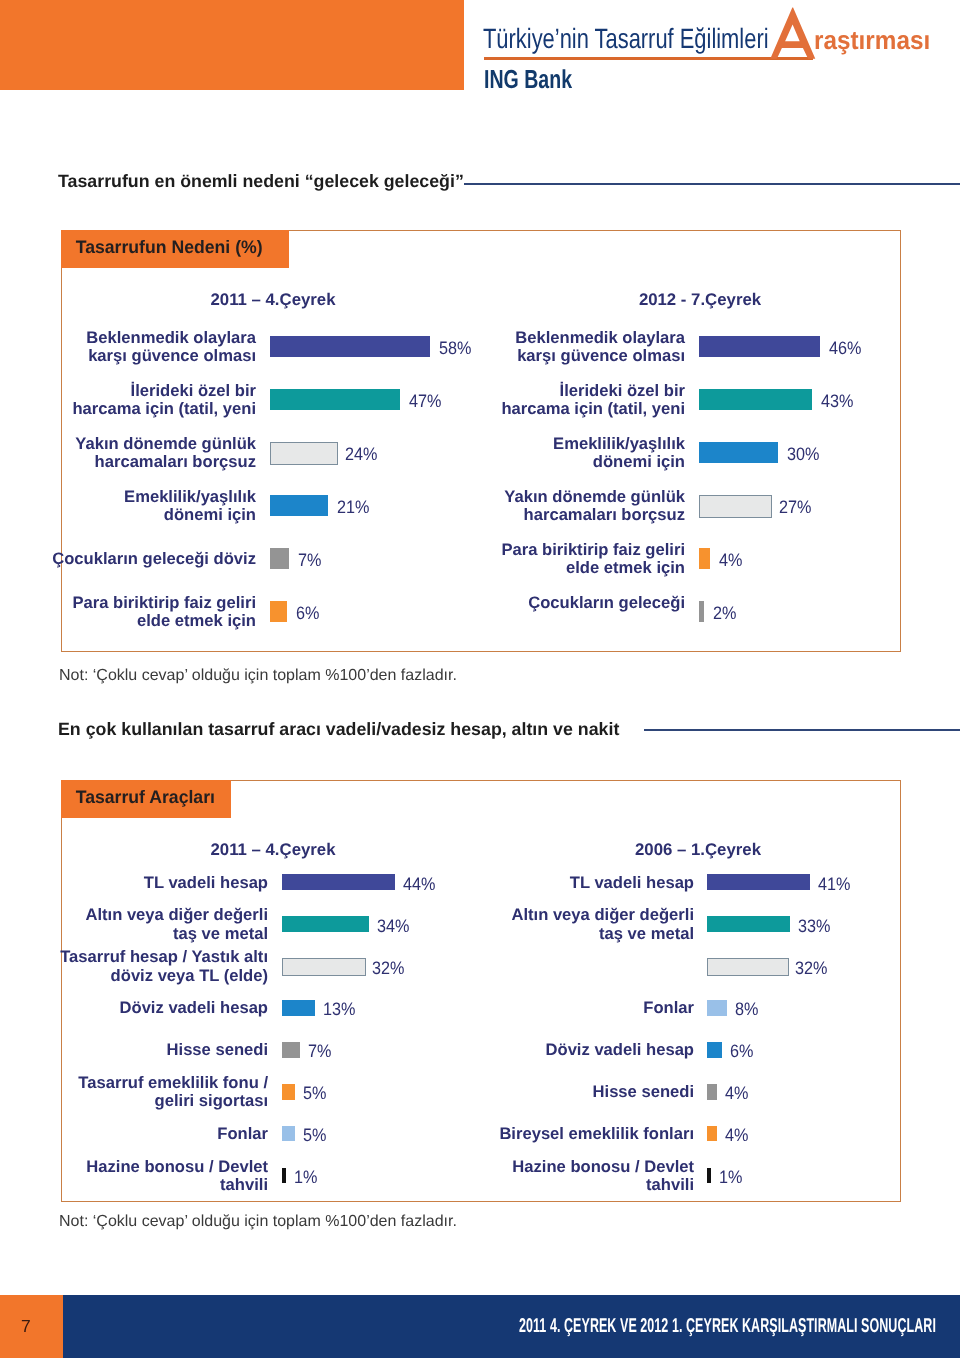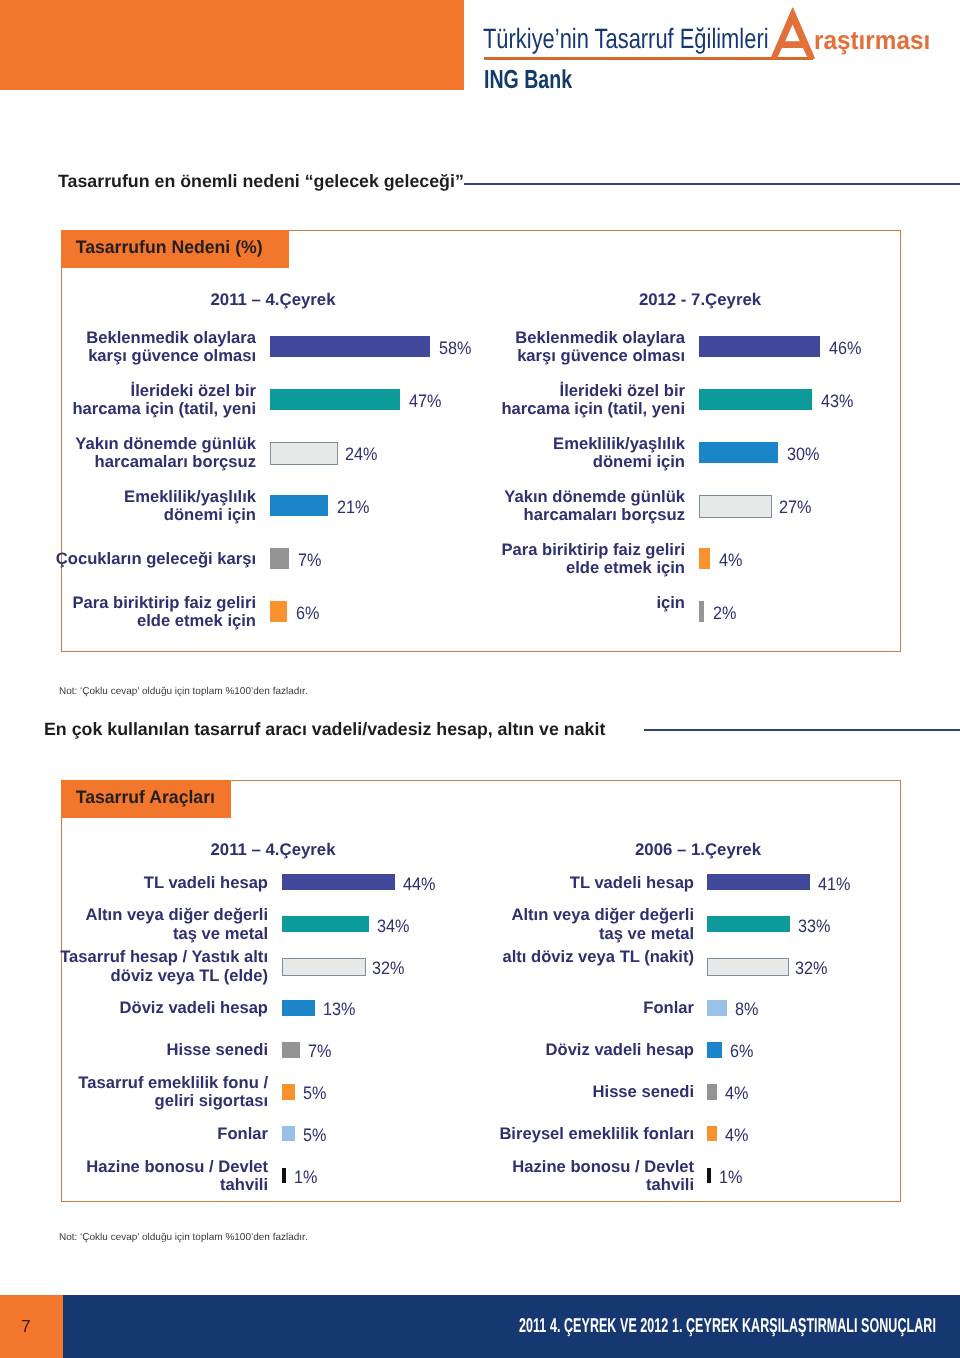"Çocukların geleceği karşı" div { text: karşı -> döviz }
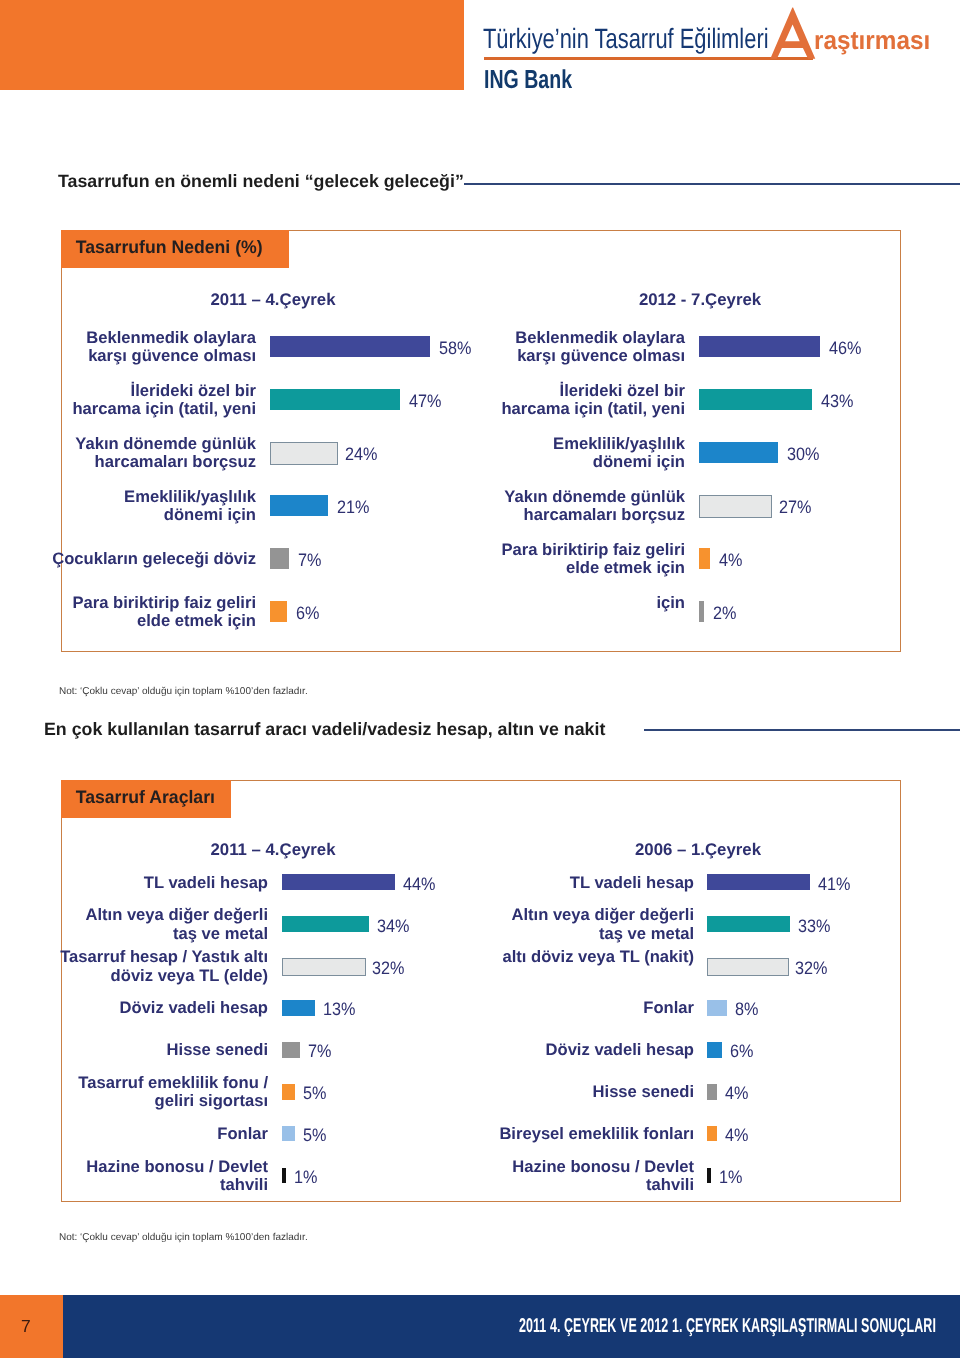"Çocukların geleceği" div { html: none -> <div>Çocukların geleceği</div> }
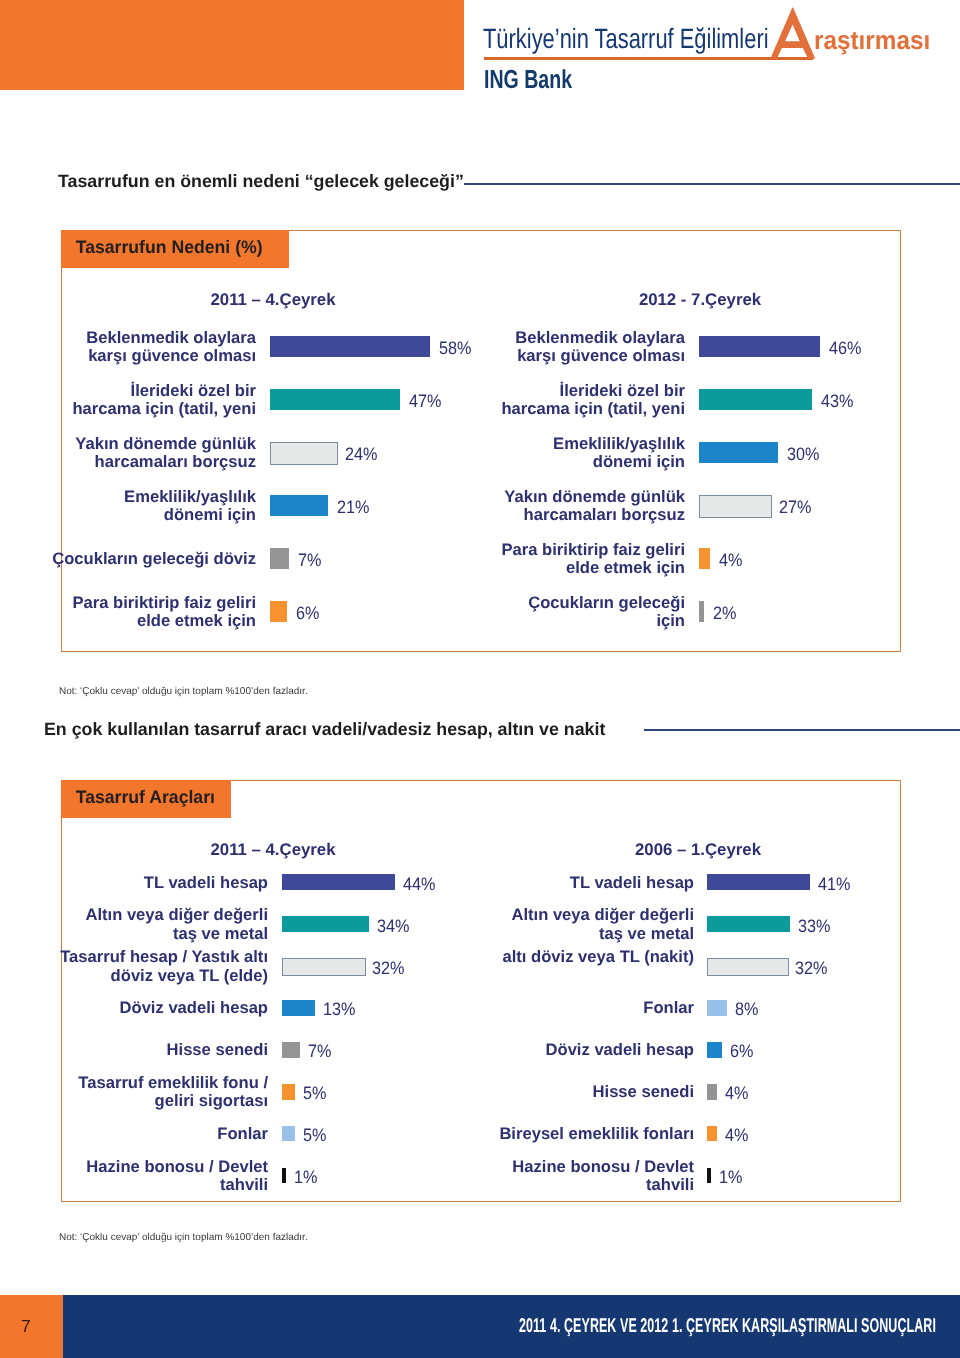"için" div { html: <div>için</div> -> none }
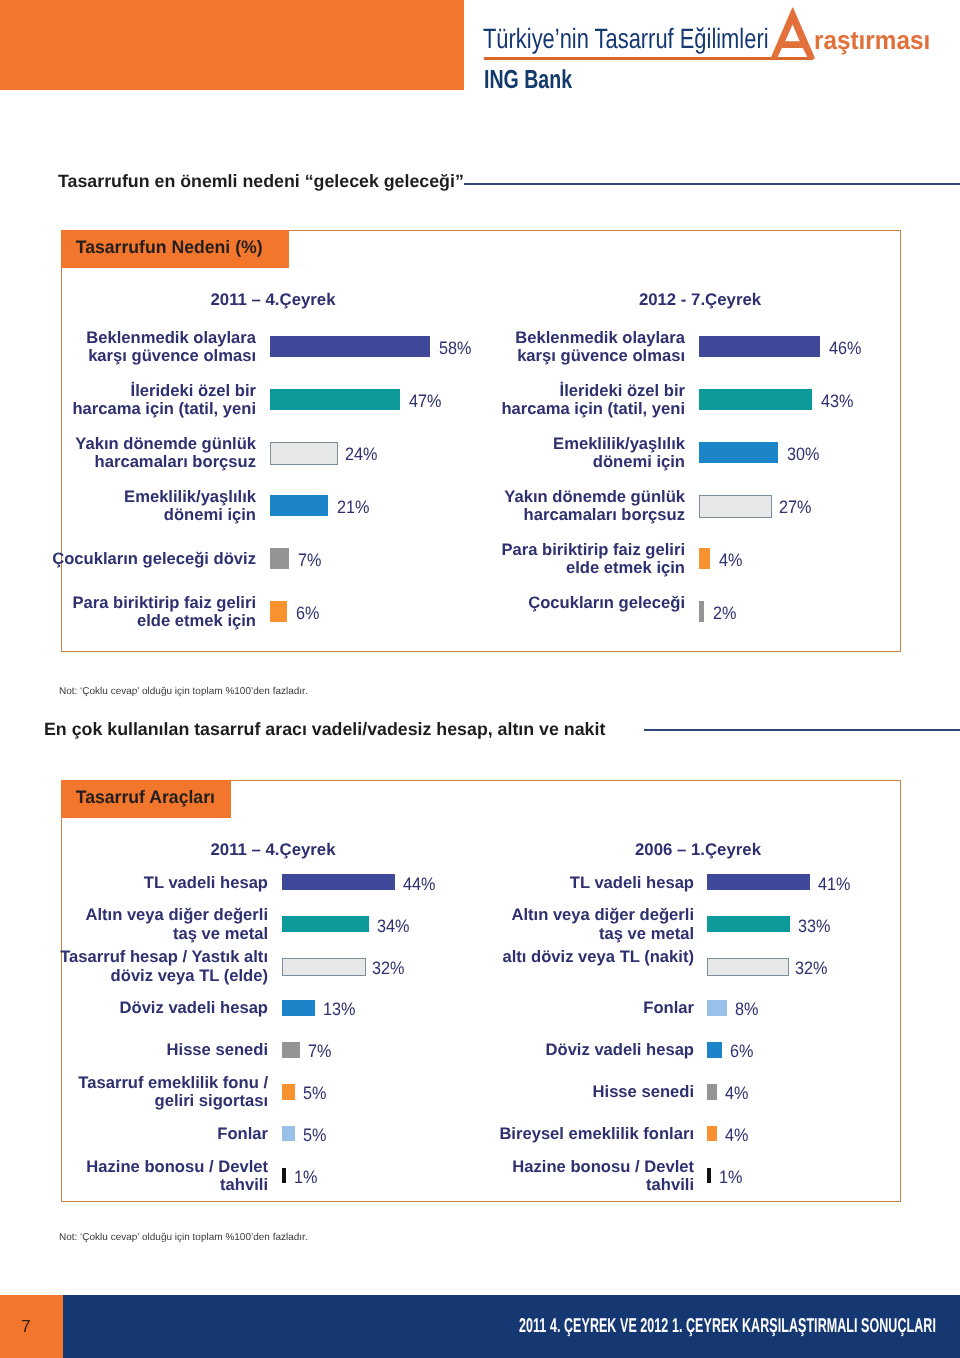"Not: ‘Çoklu cevap’ olduğu için" .note { font-size: 10px -> 16px; margin-top: 19px -> none }
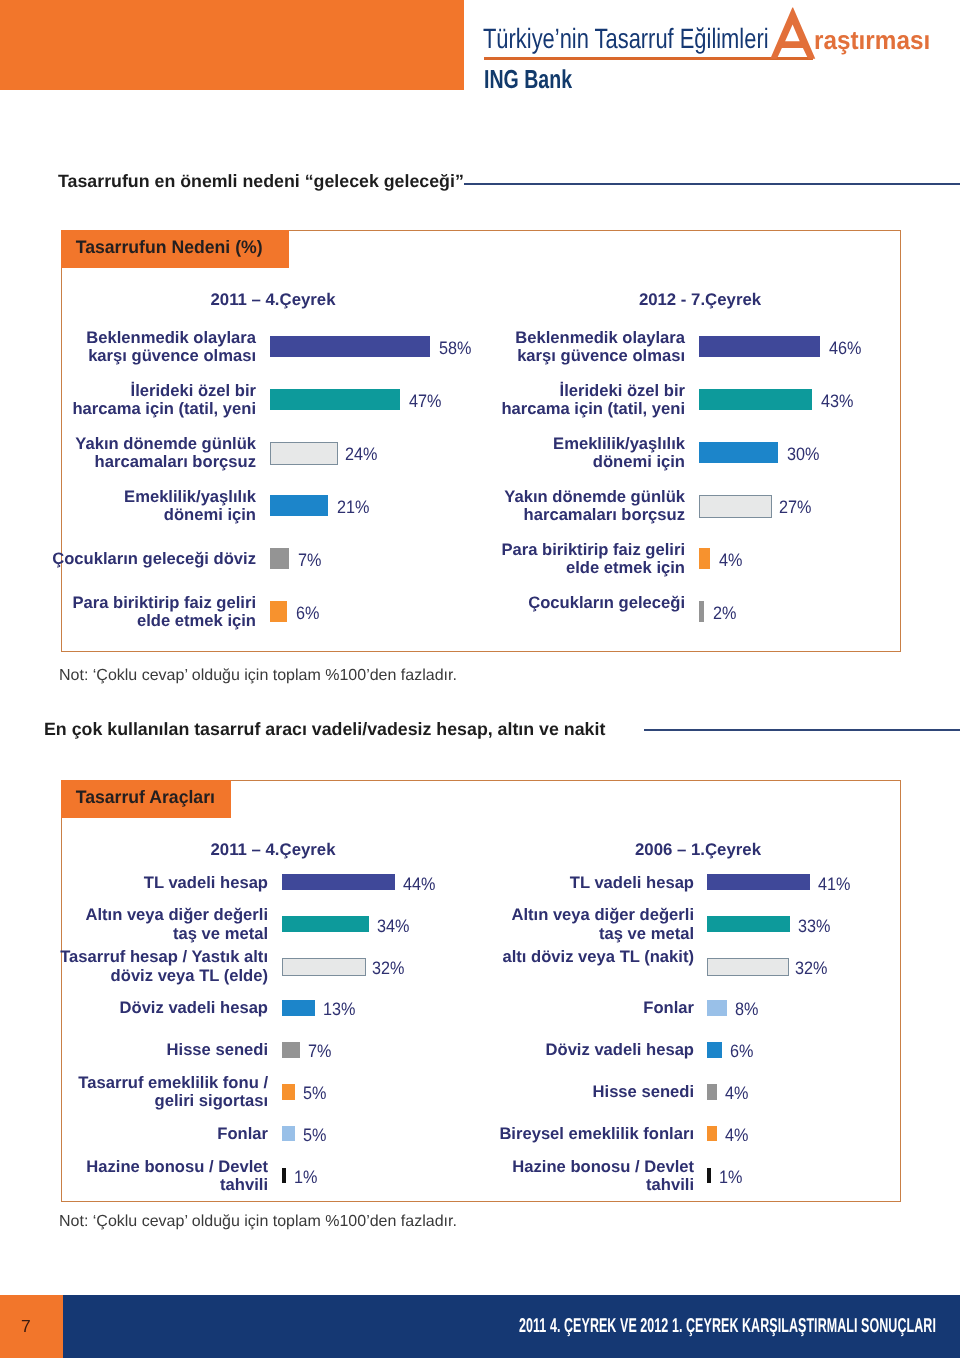"En çok kullanılan tasarruf aracı" div.abs { left: 44px -> 58px }
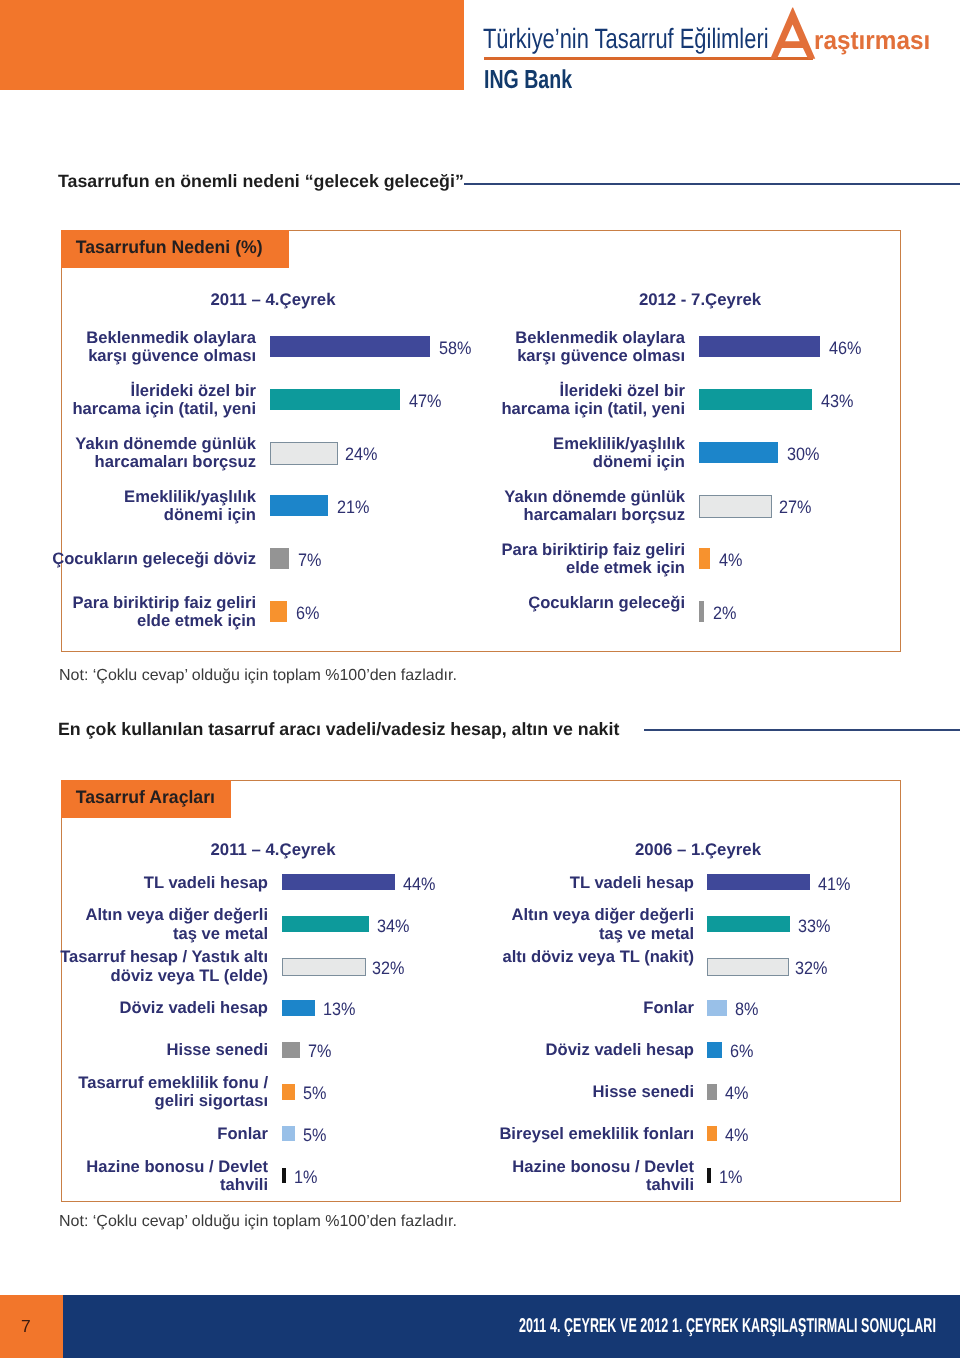"altı döviz veya TL (nakit)" div { html: <div>altı döviz veya TL (nakit)</div> -> none }
